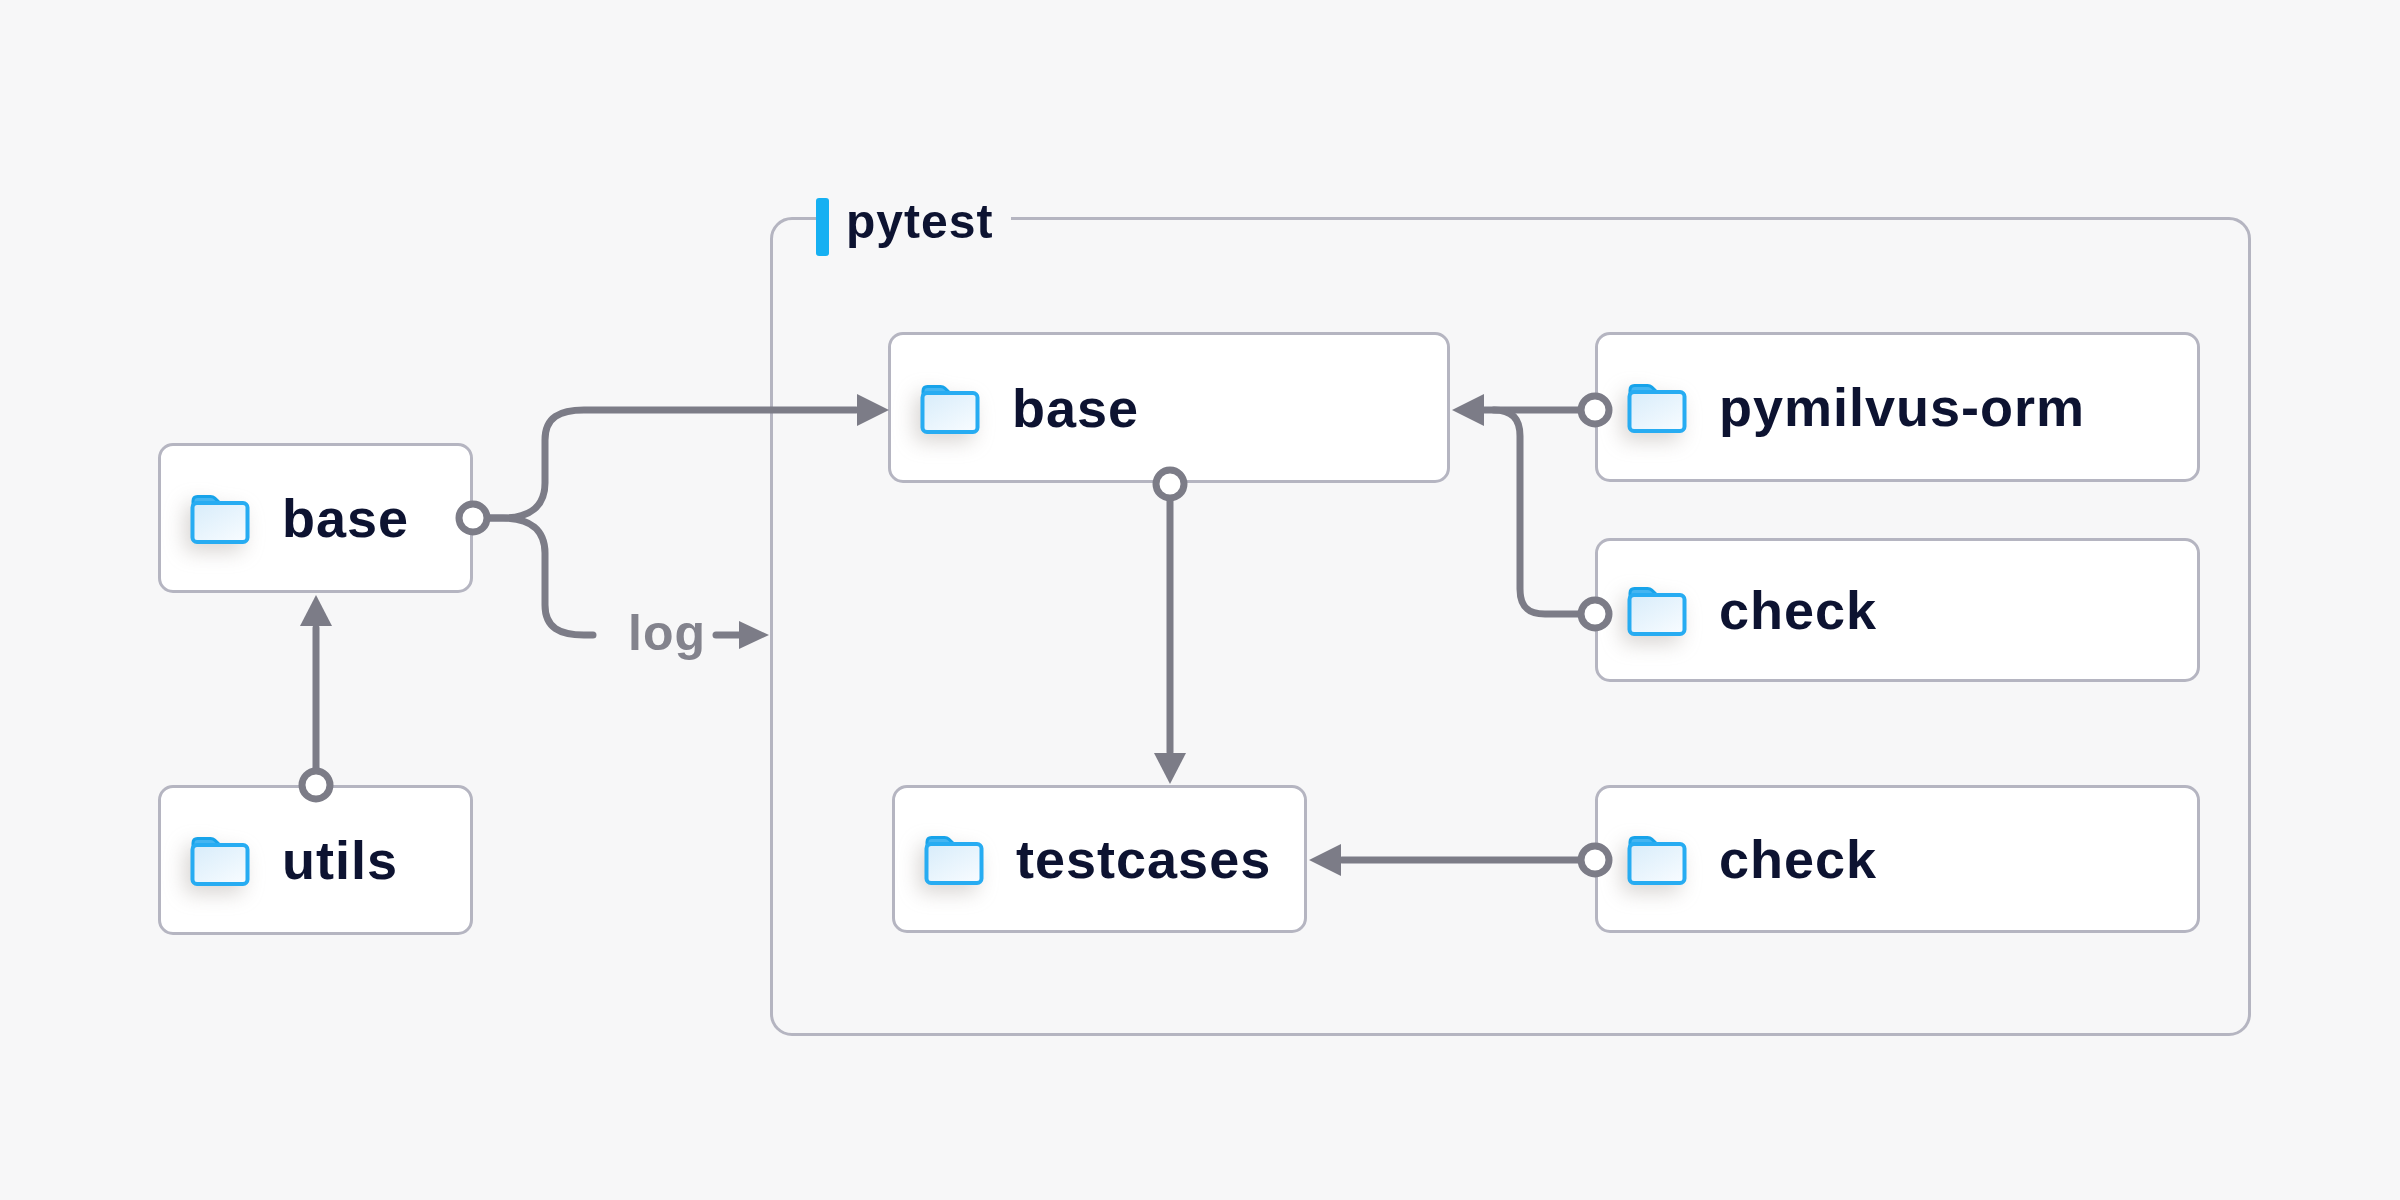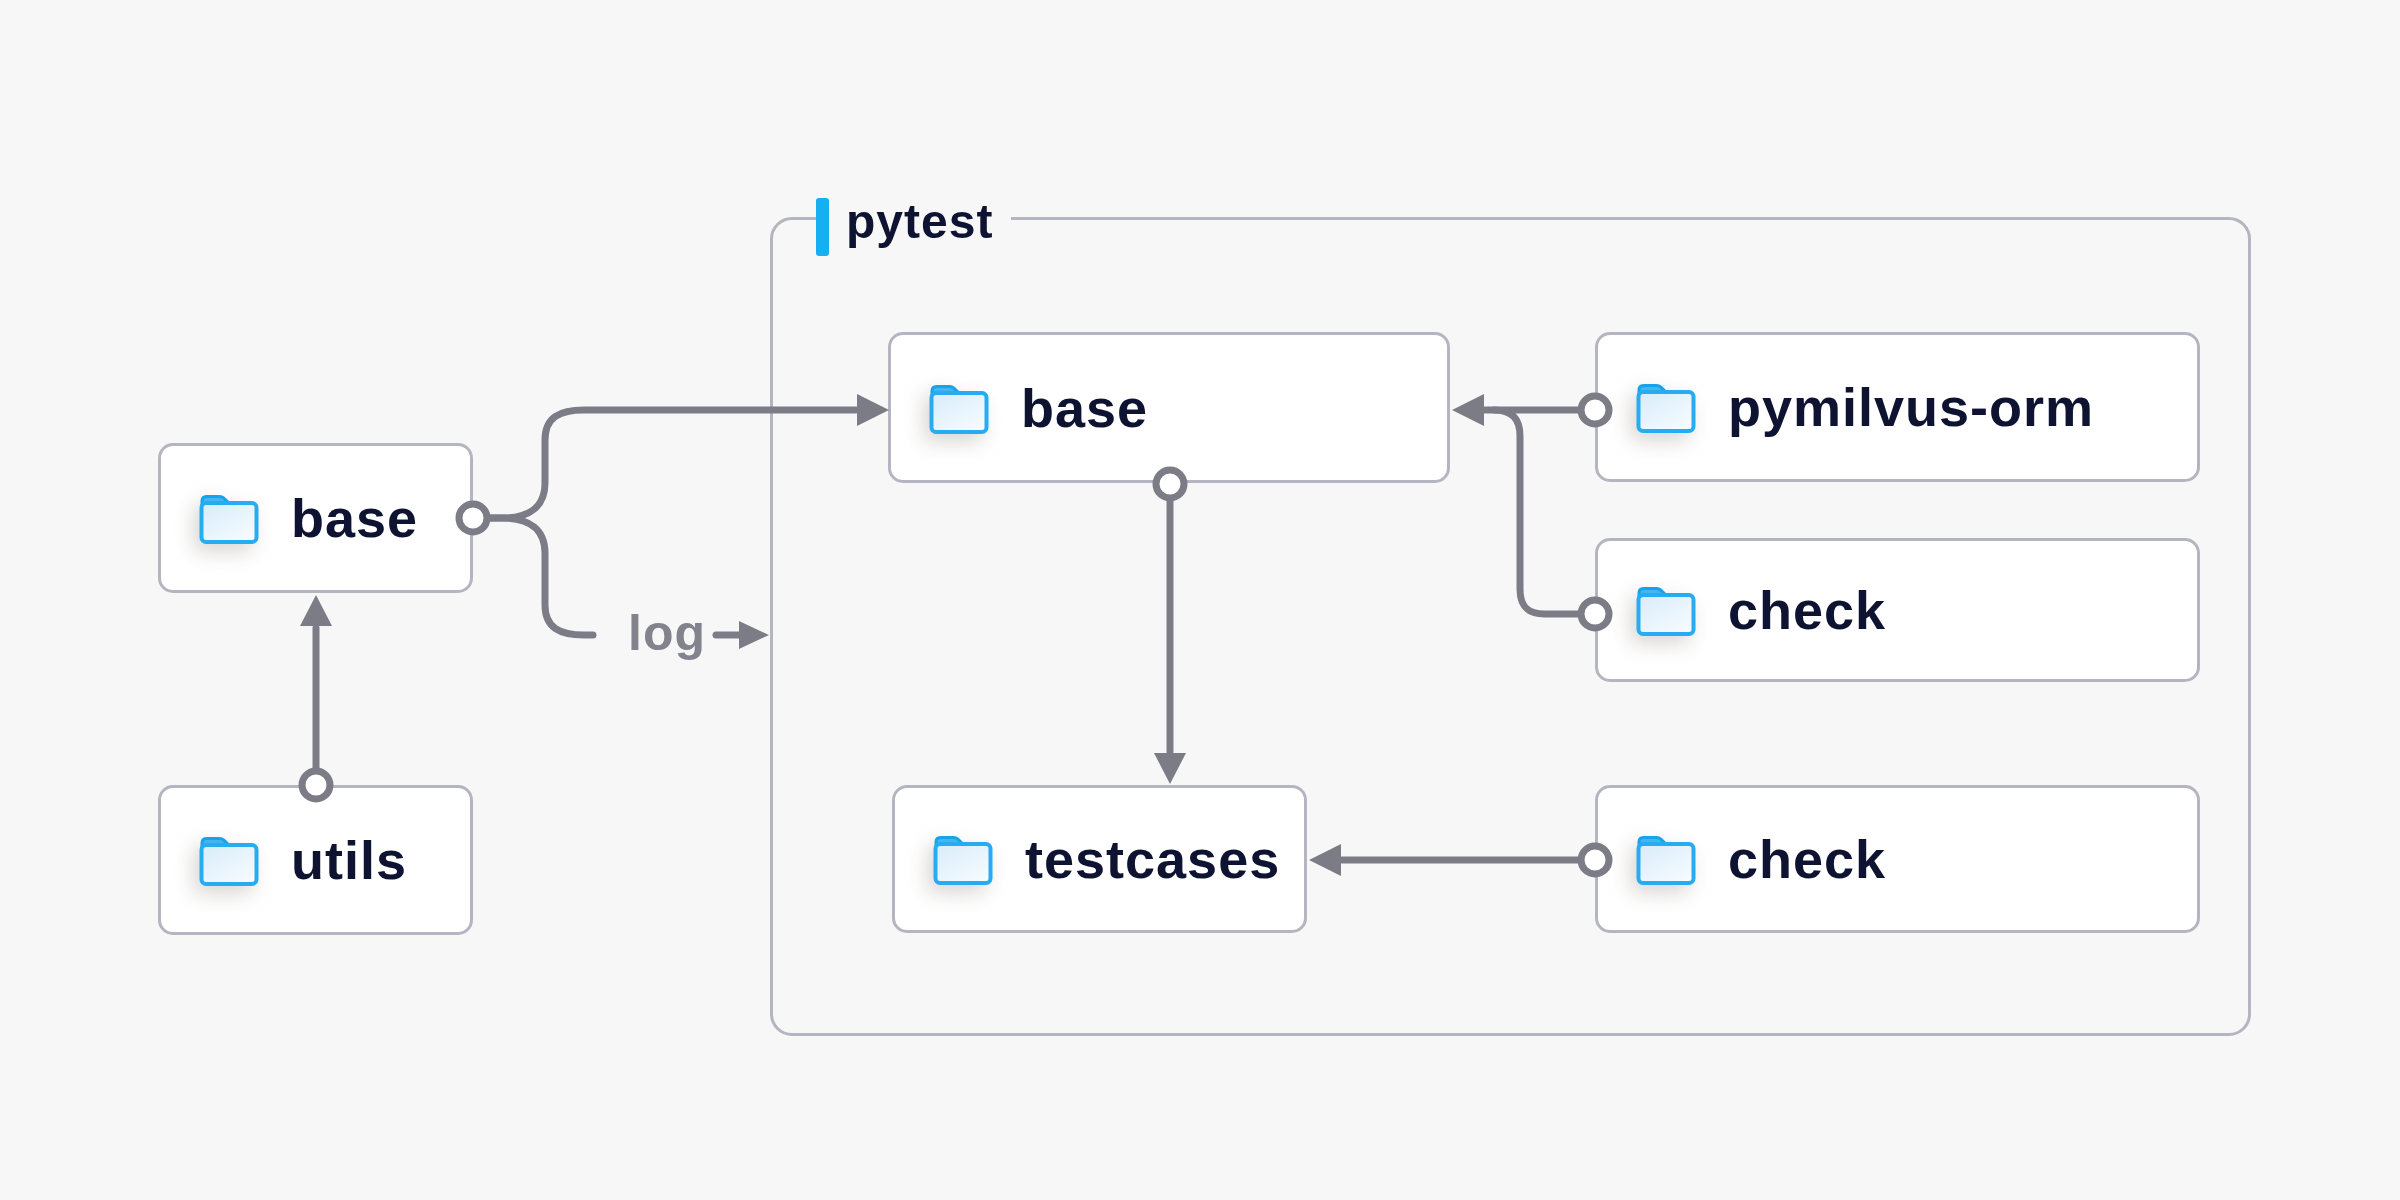"base" .node { padding-left: 36px -> 27px }
